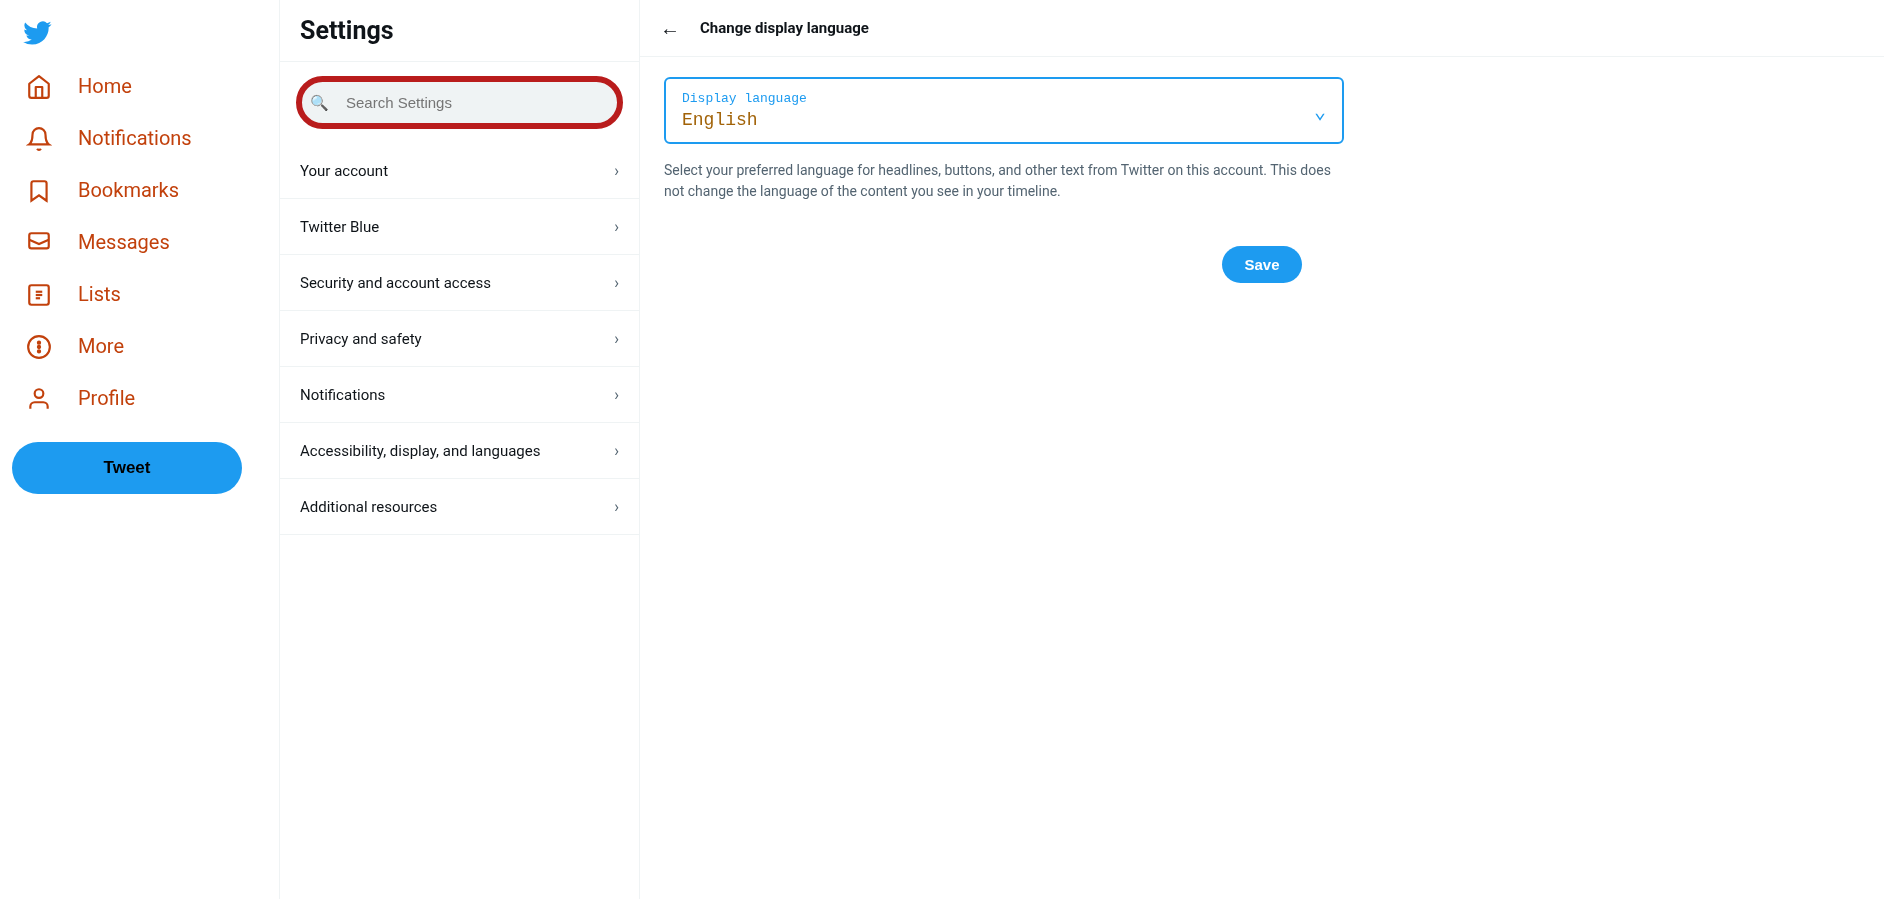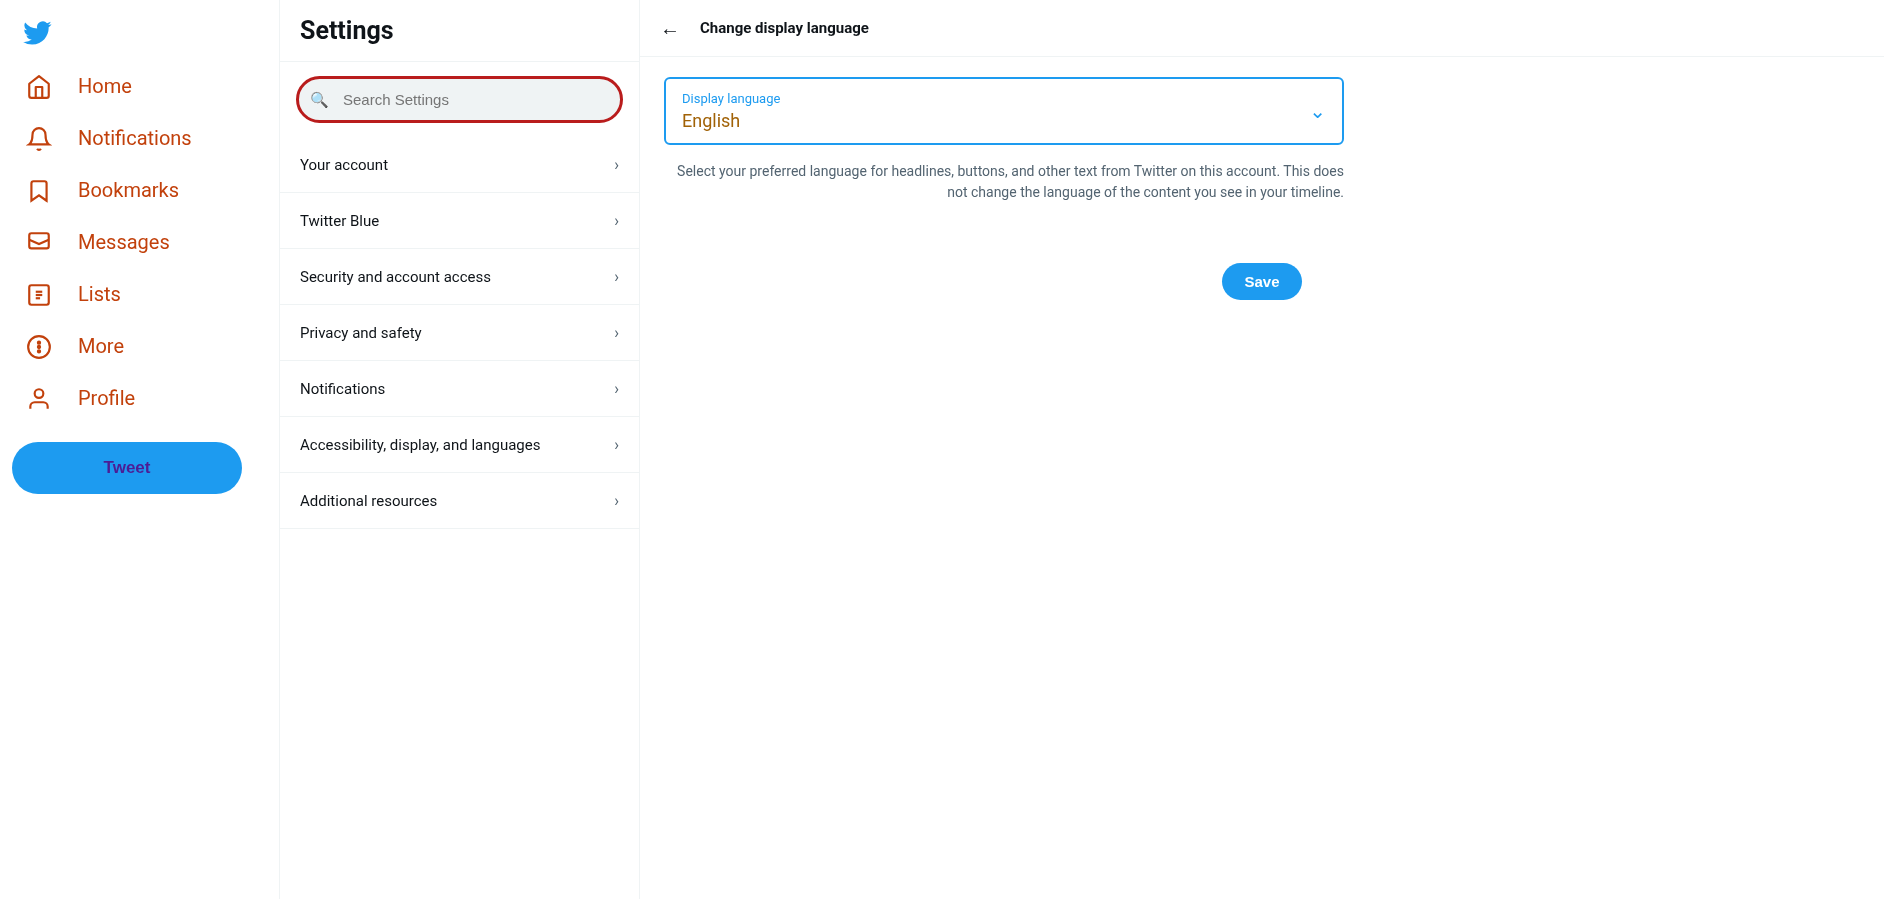"Search Settings" .search-settings-bar input { border: 3px solid #b91c1c -> 6px solid #b91c1c }
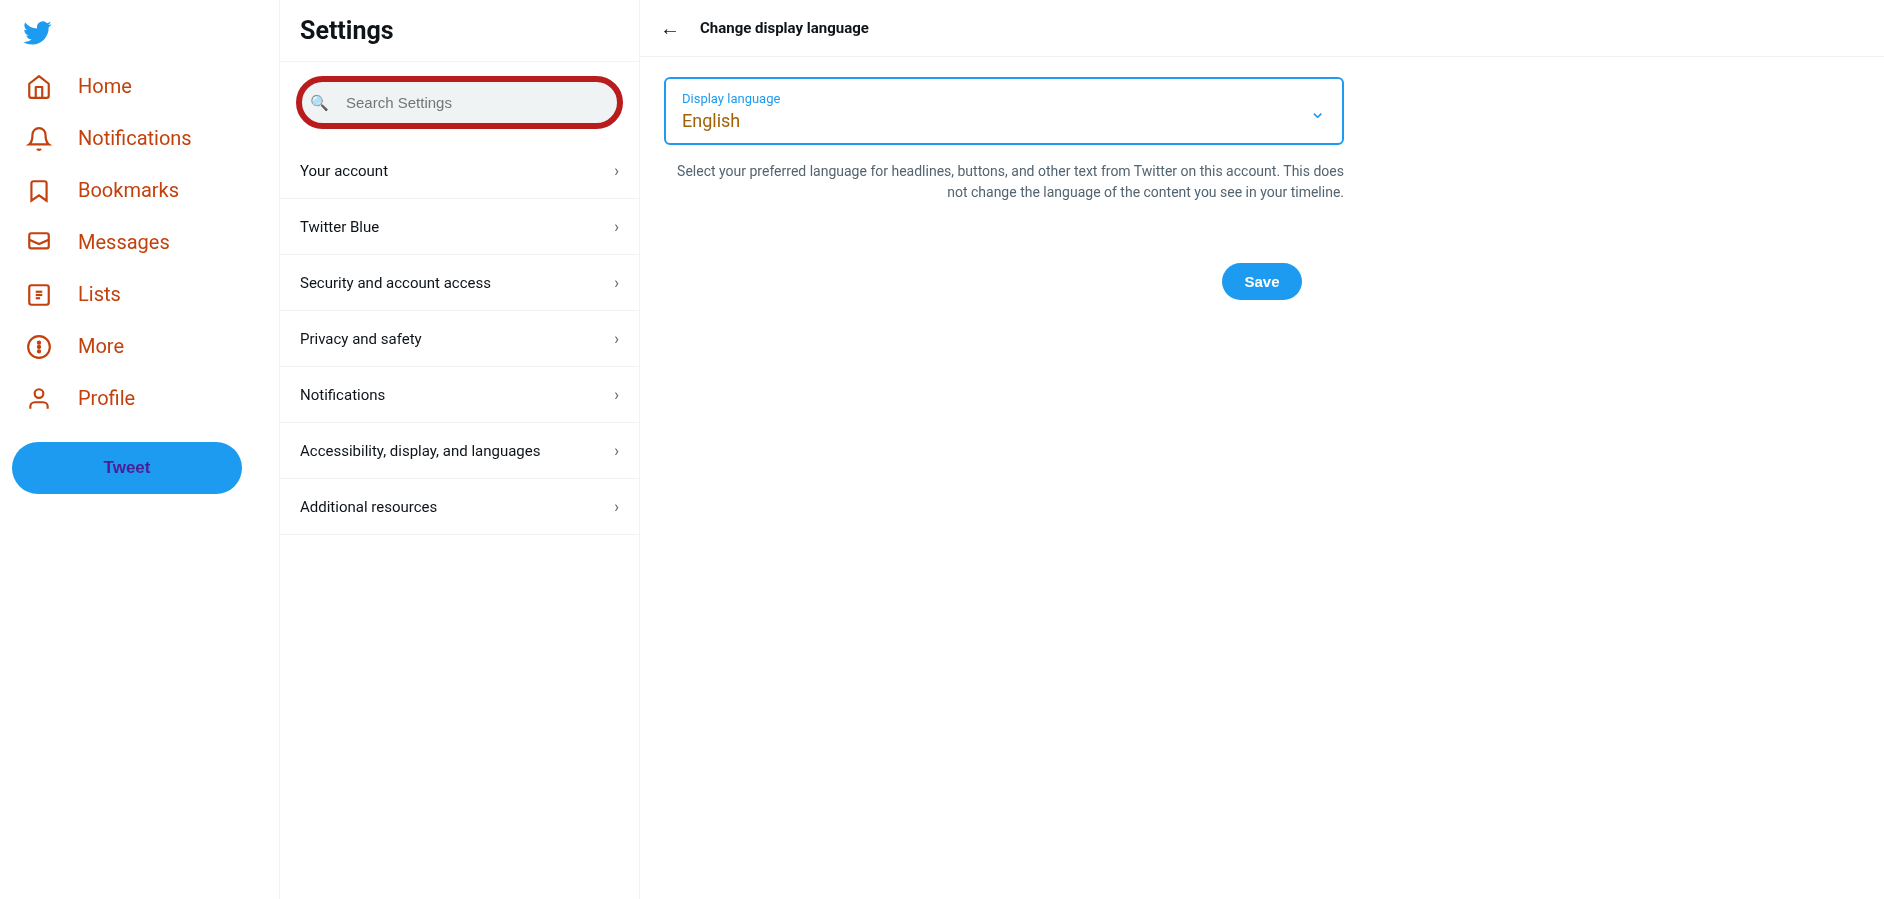"Display language" .language-dropdown { font-family: none -> Liberation Mono, monospace }
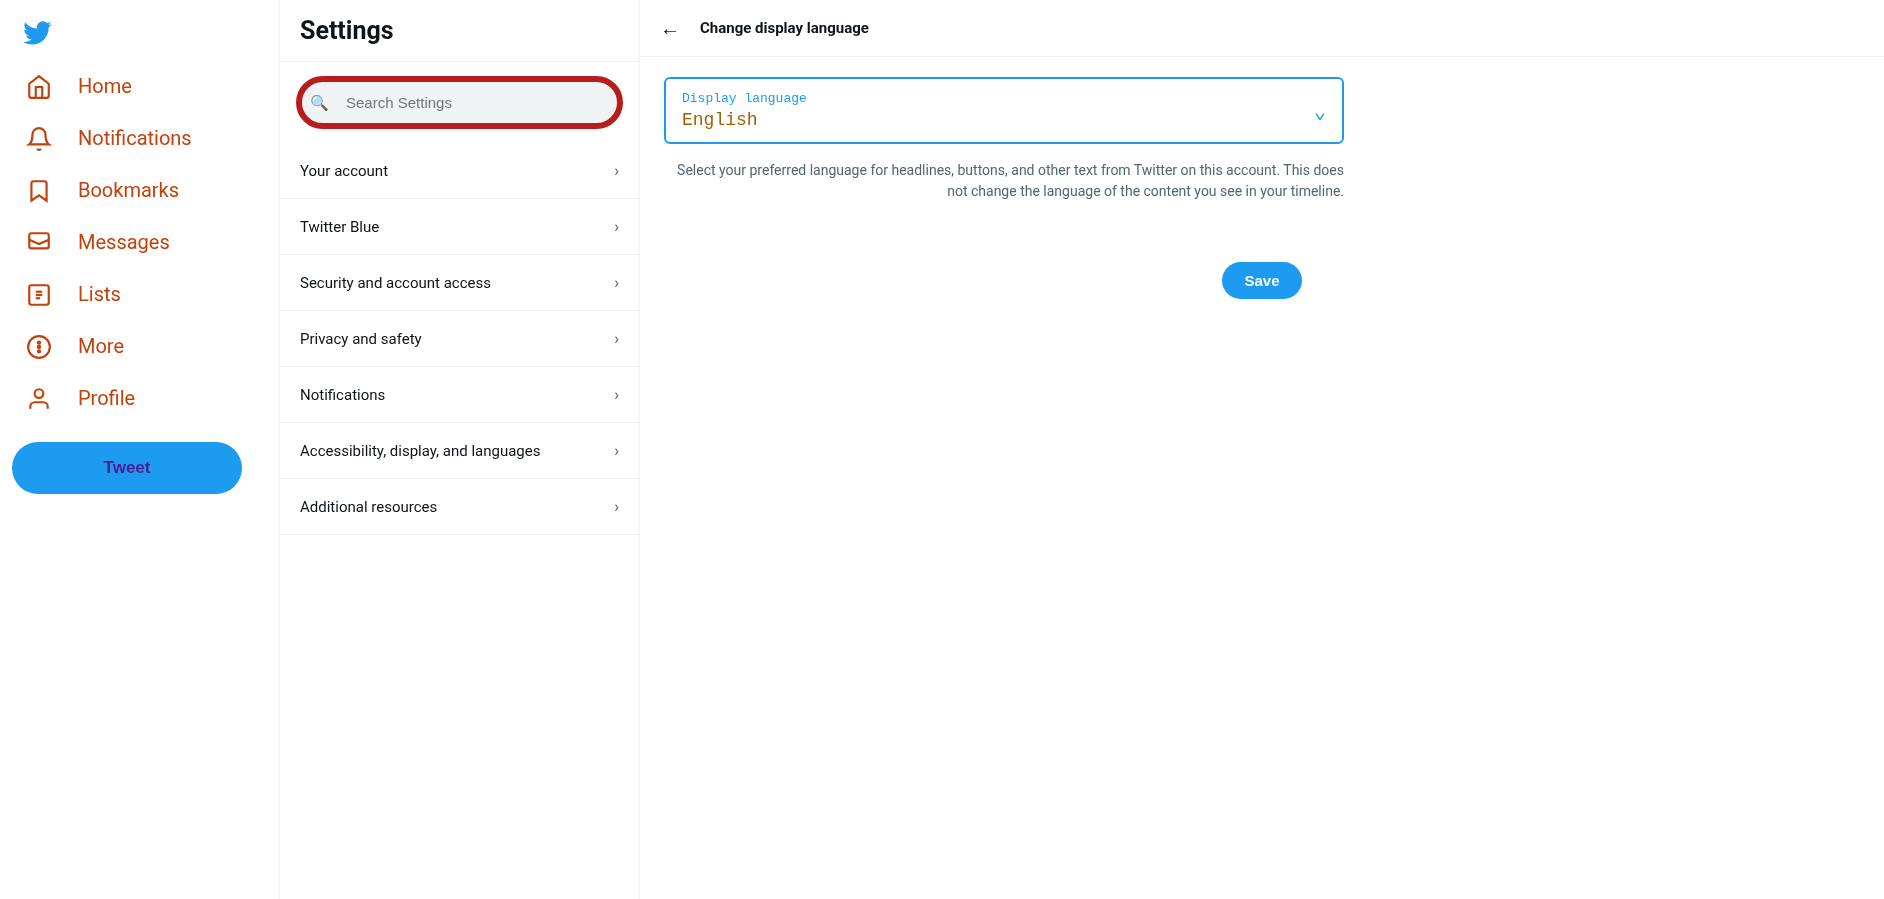"Select your preferred language for" .language-description { margin-bottom: 24px -> 8px; text-align: right -> none }
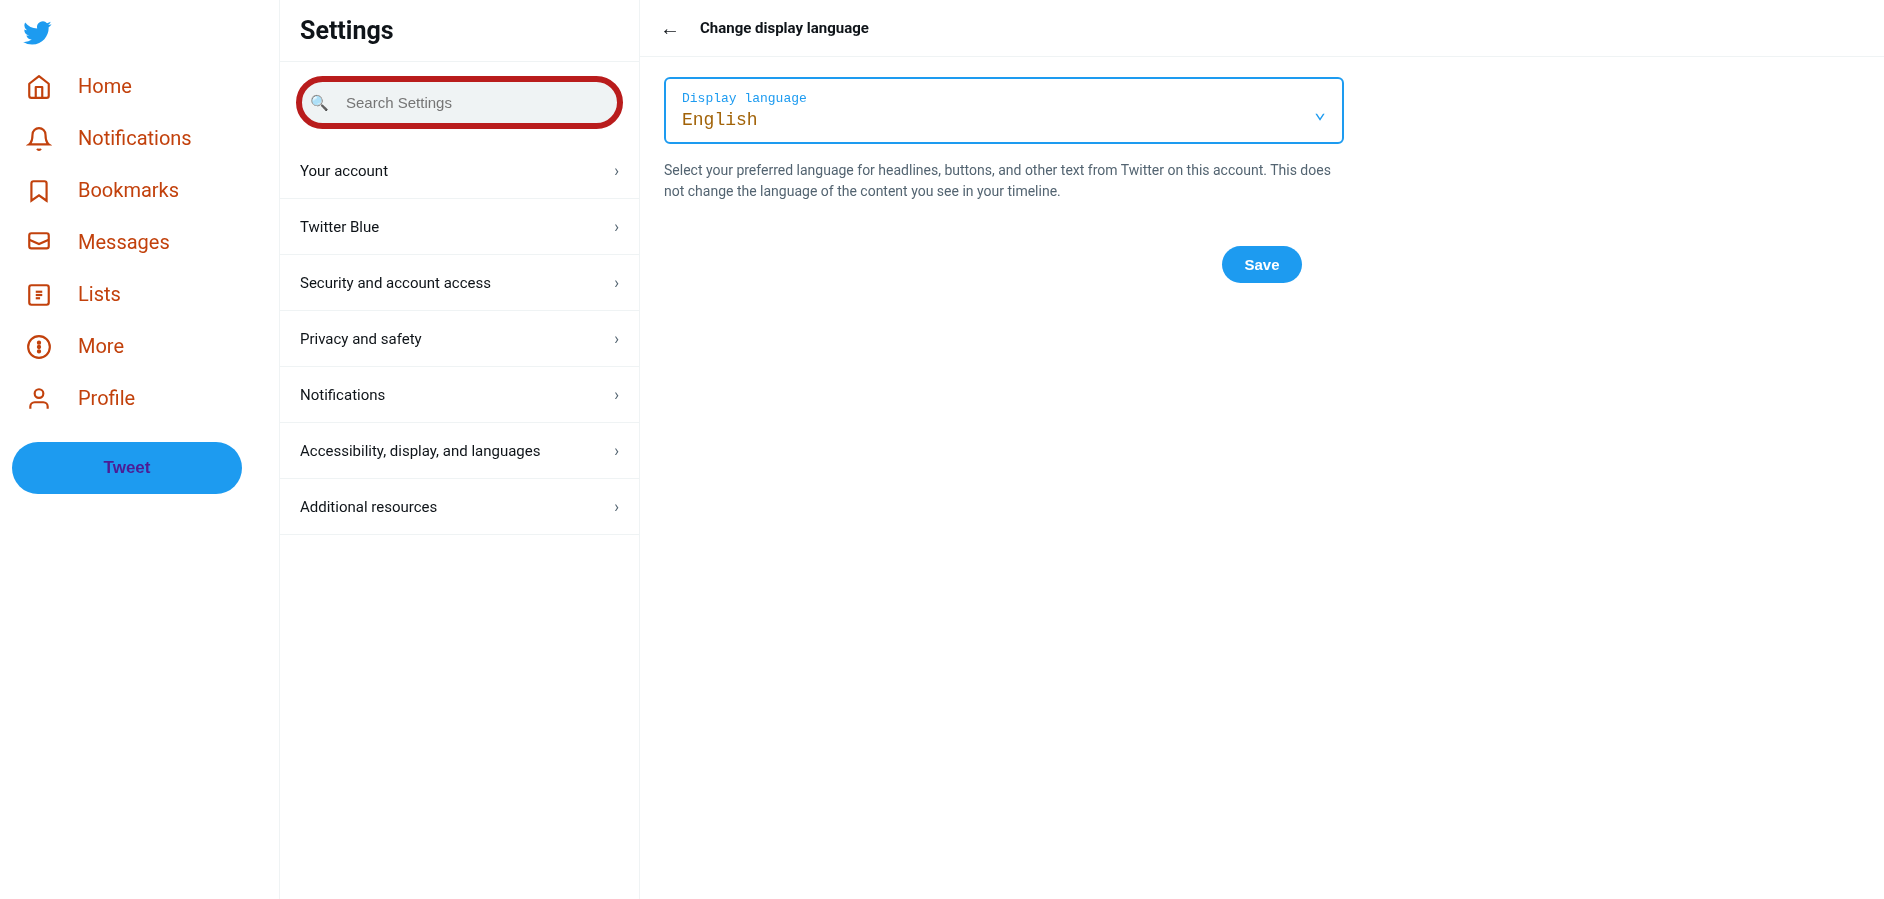"Tweet" .tweet-button { color: #4c1d95 -> #000000 }
